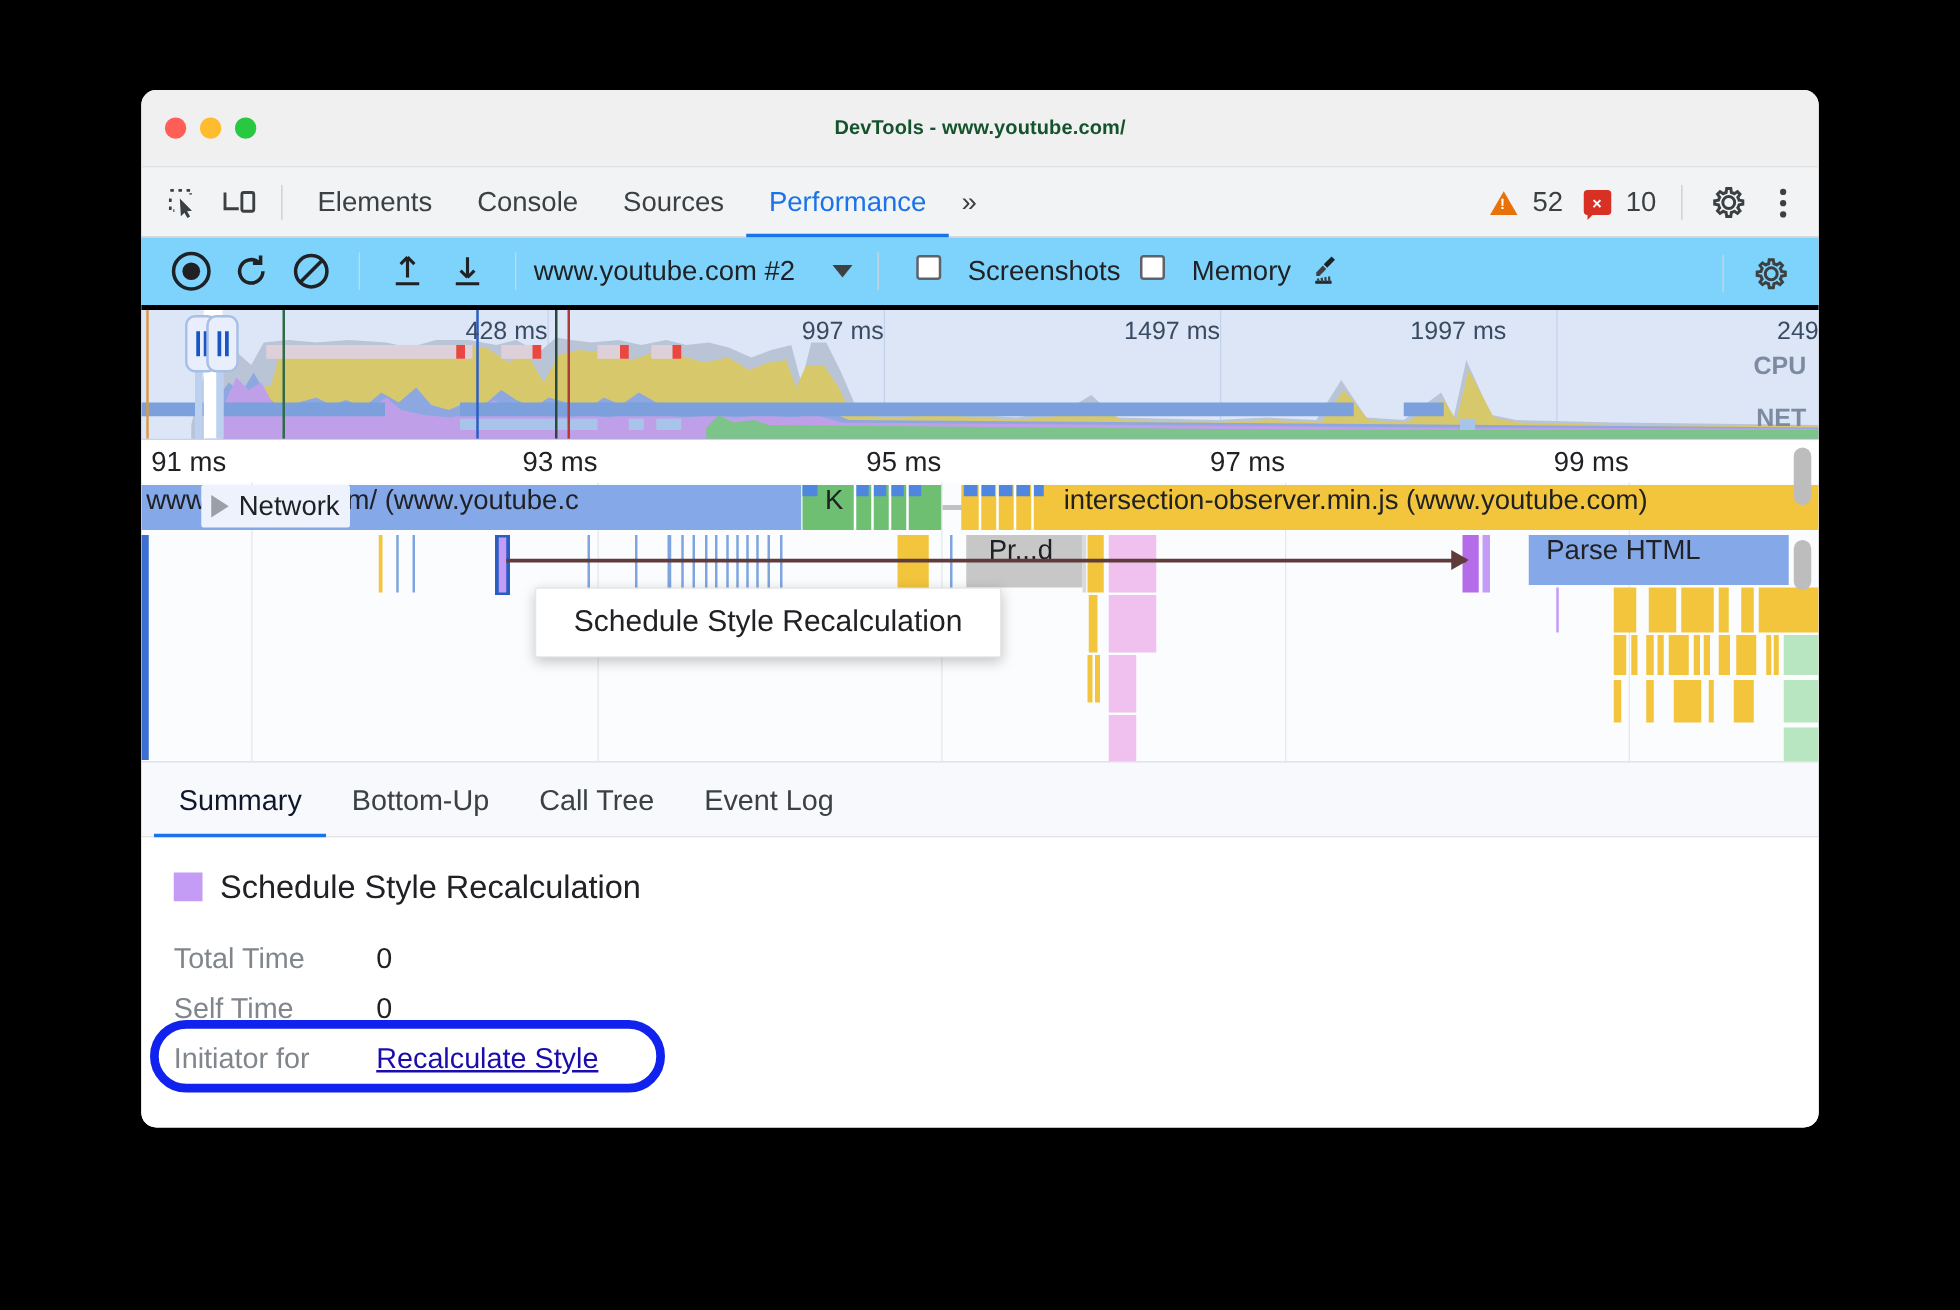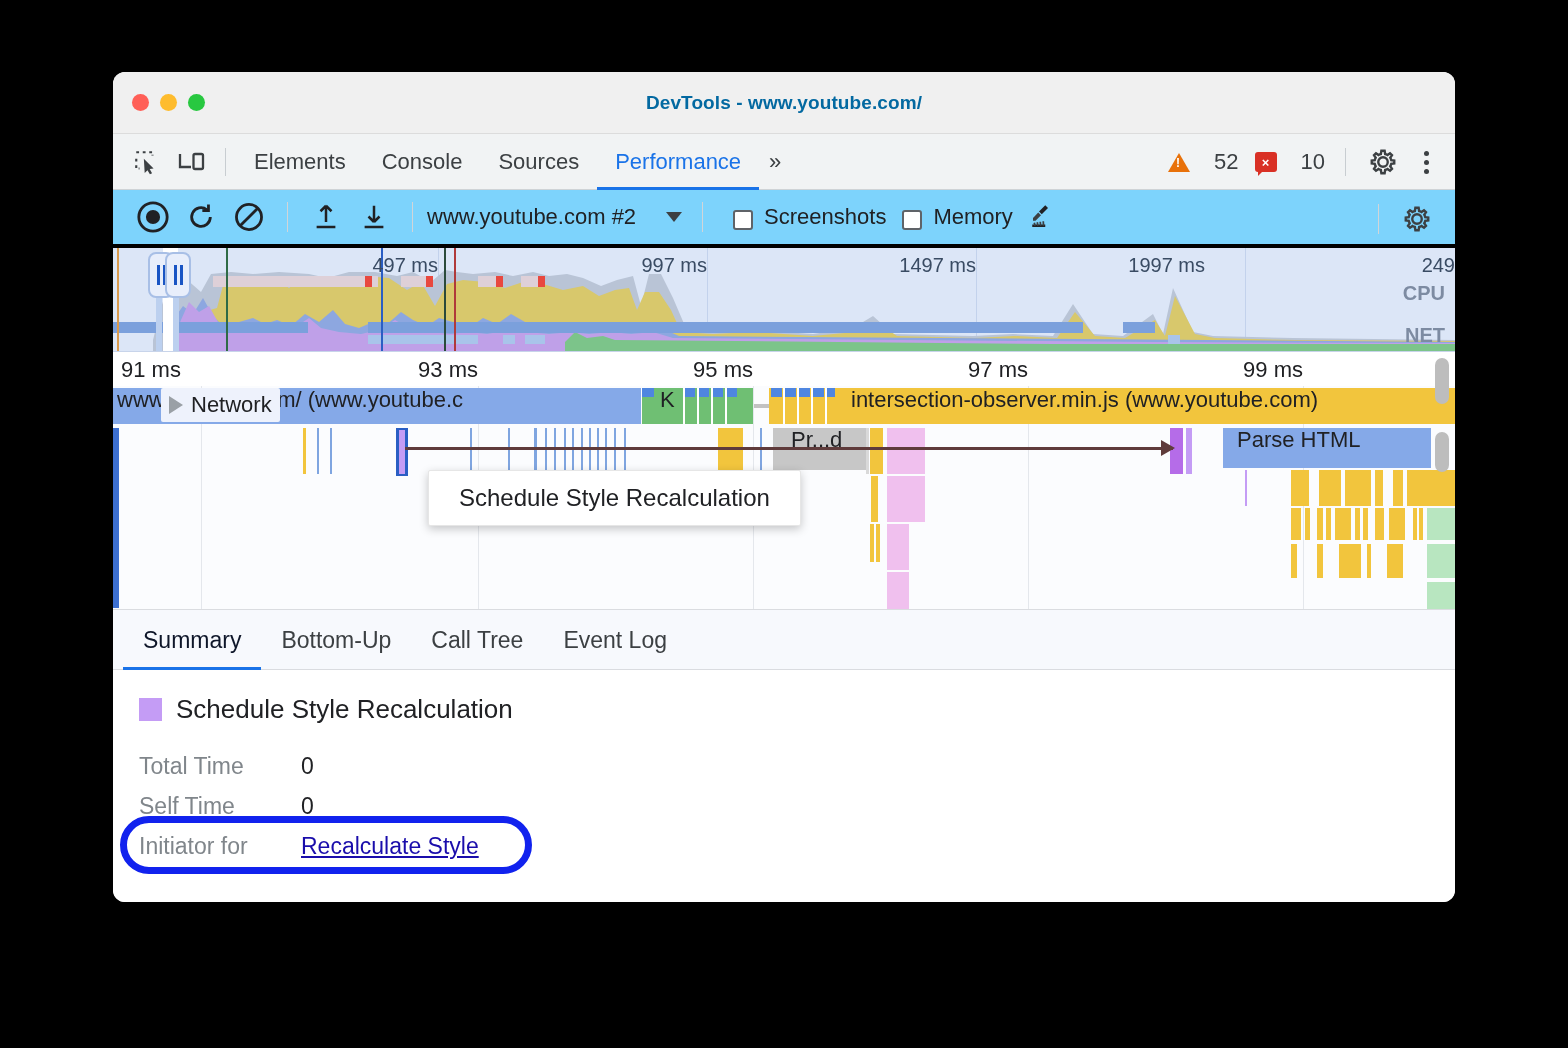"DevTools - www.youtube.com/" #window-title { color: #0369a1 -> #14532d; font-size: 19px -> 16px }
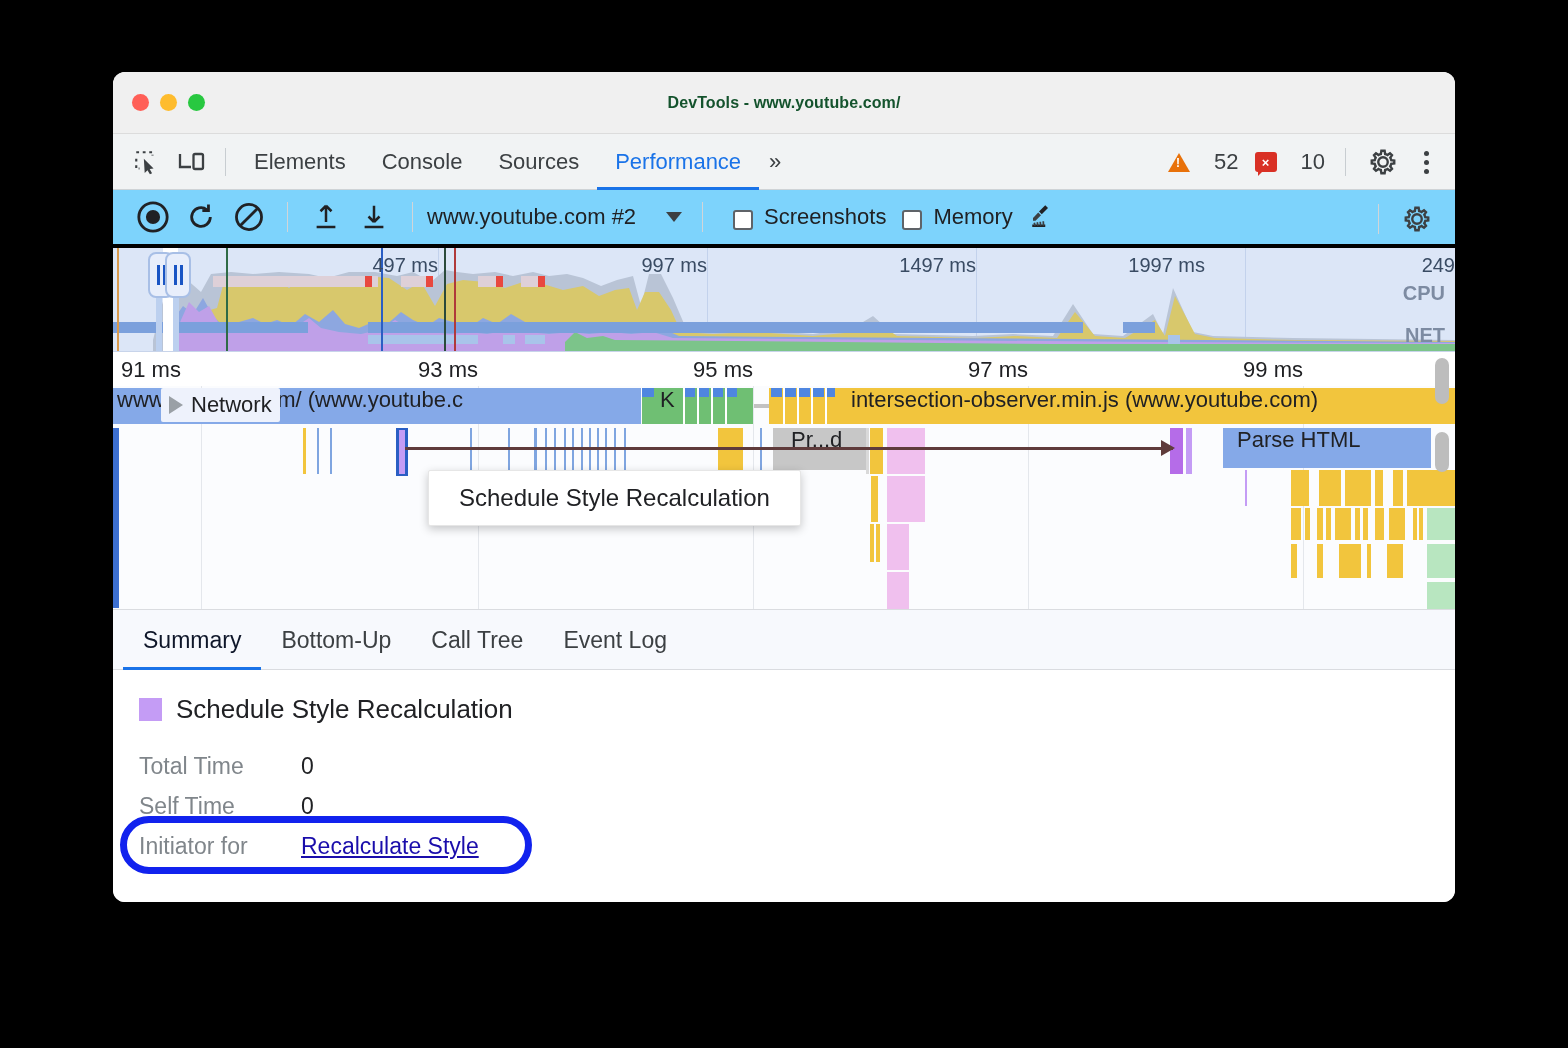"52" .counter { gap: 24px -> 12px }
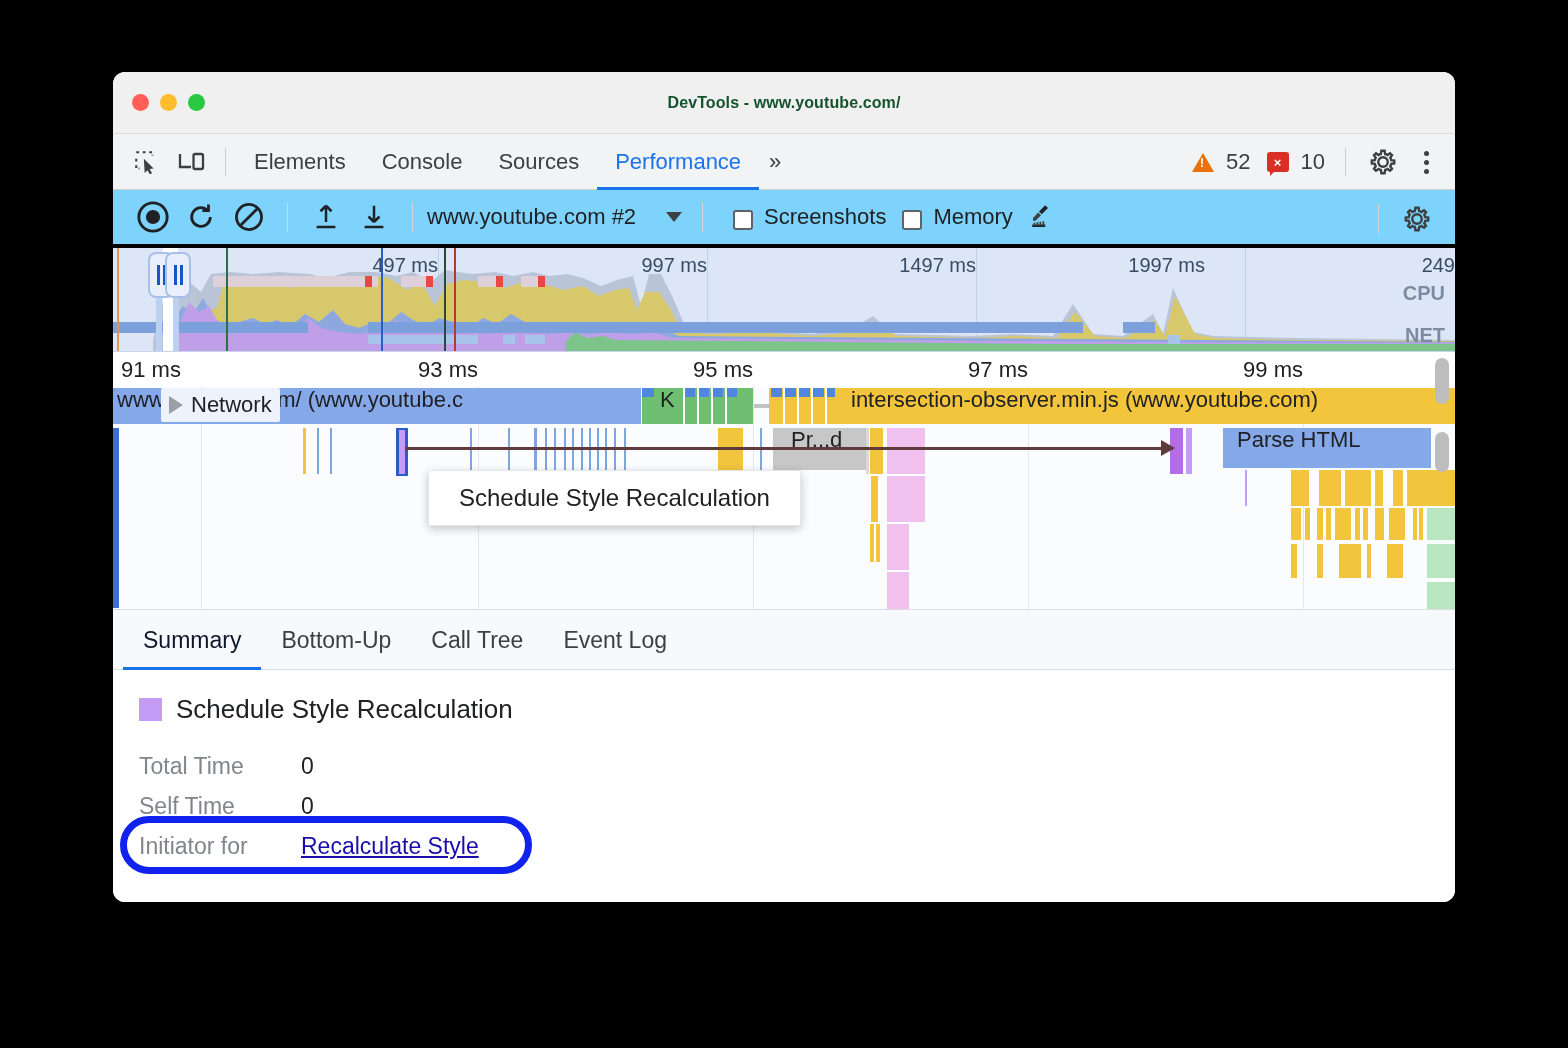"Screenshots" .cb-wrap { align-items: flex-end -> flex-start; gap: 11px -> 21px }
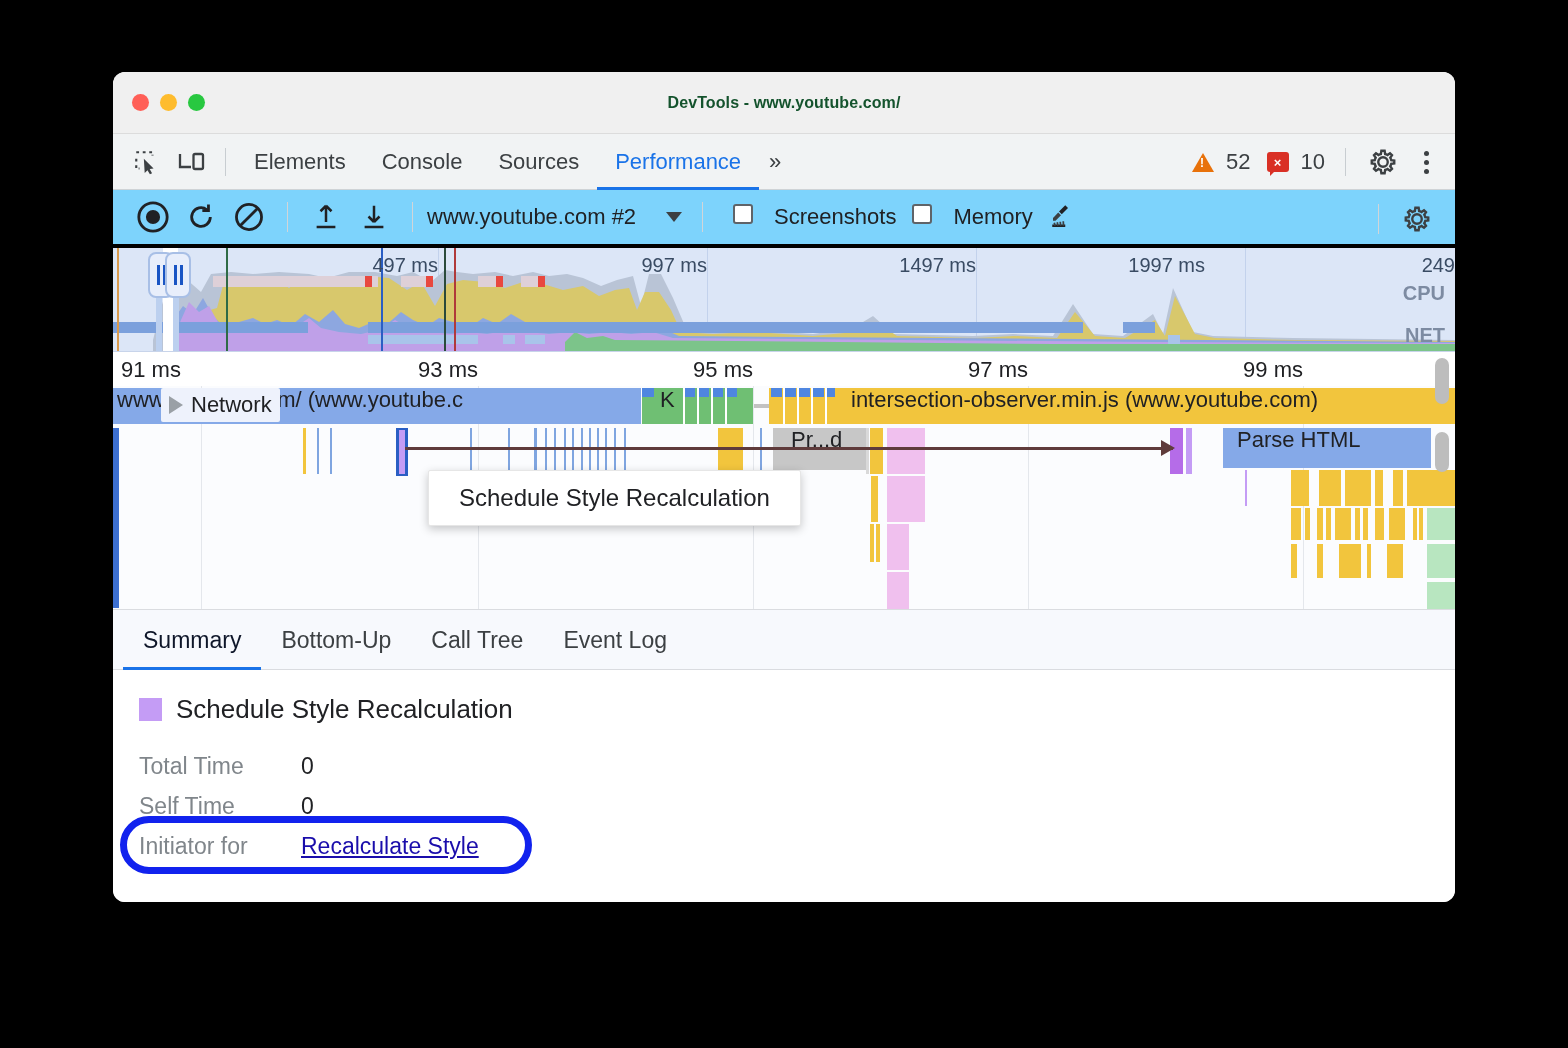"497 ms" div.ov-tick { text: 497 -> 428 }
